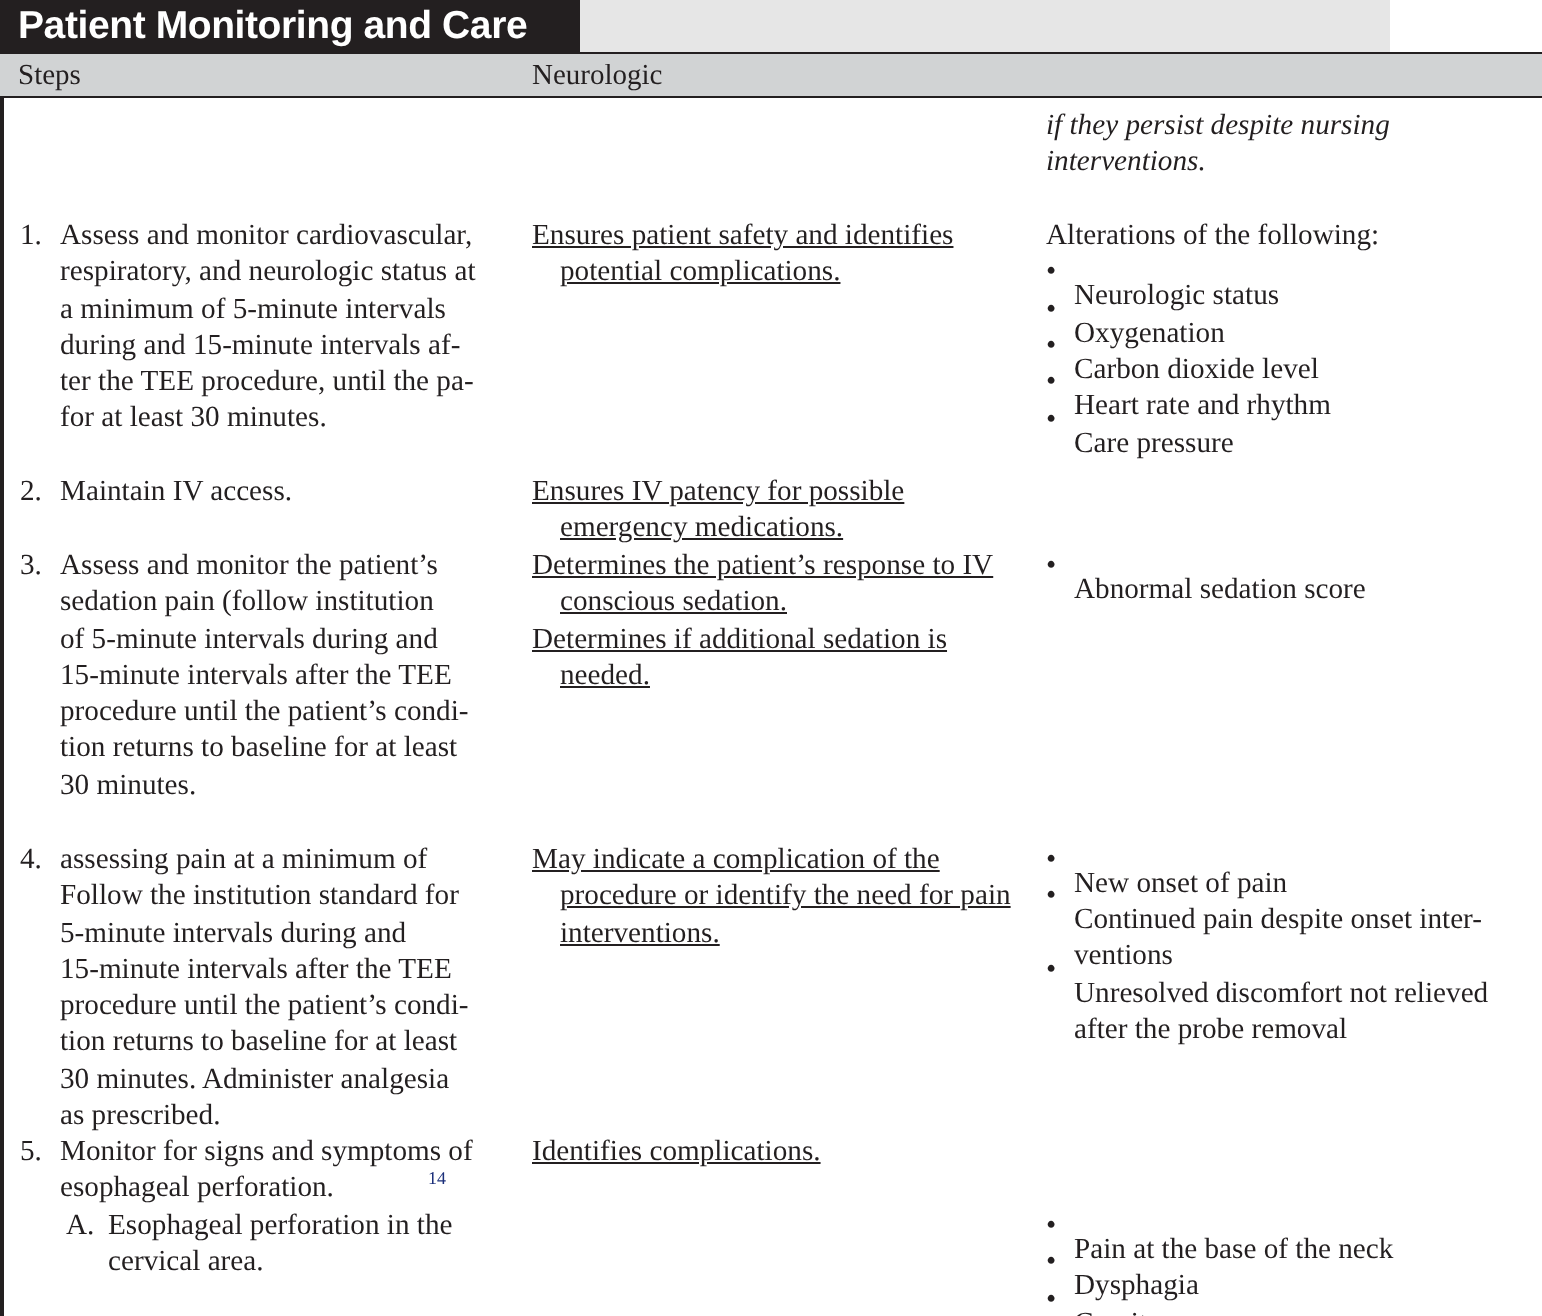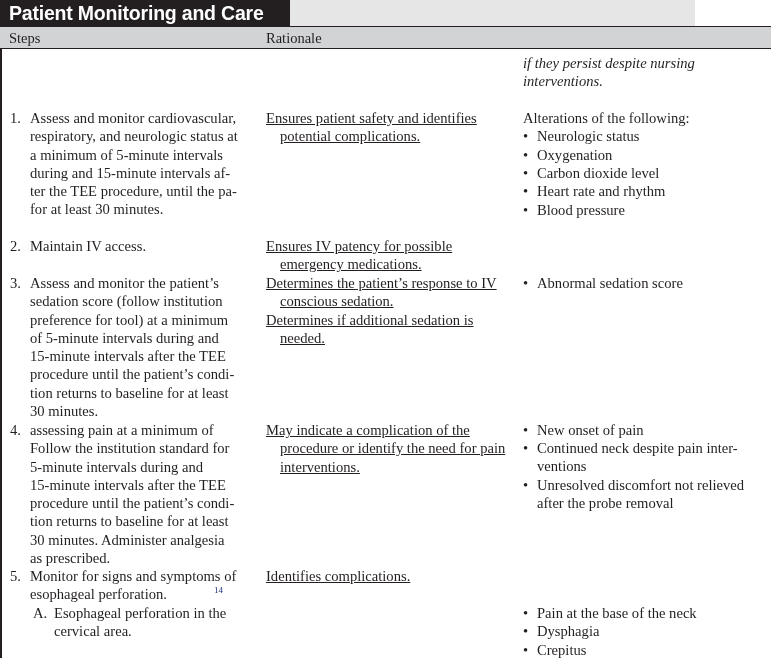"Rationale" span { text: Rationale -> Neurologic }
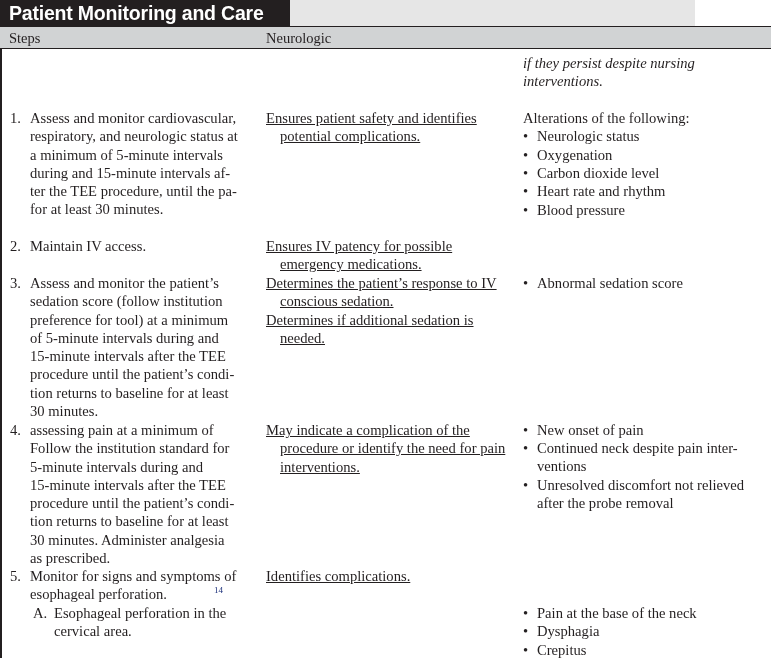"Neurologic status" .bullet .bt { top: 0 -> 12px }
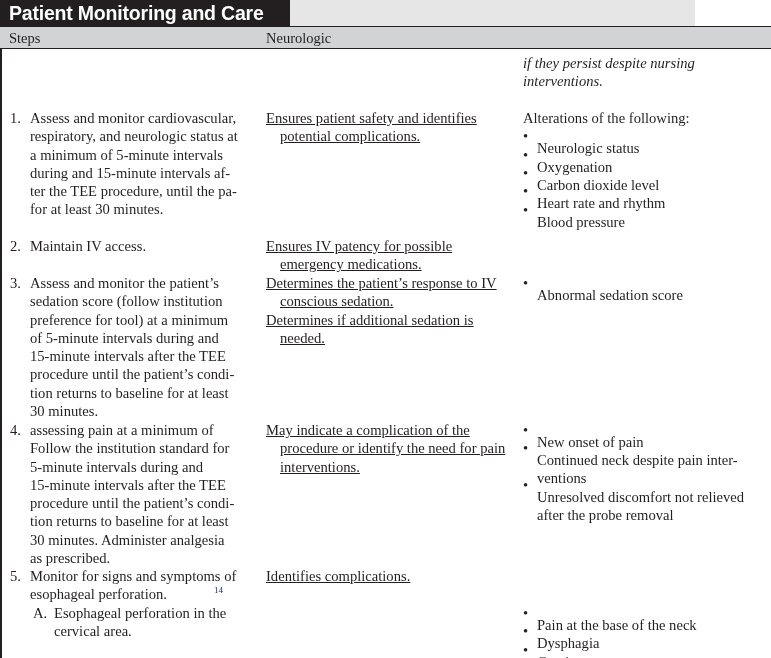"Blood pressure" span.bt { text: Blood -> Care }
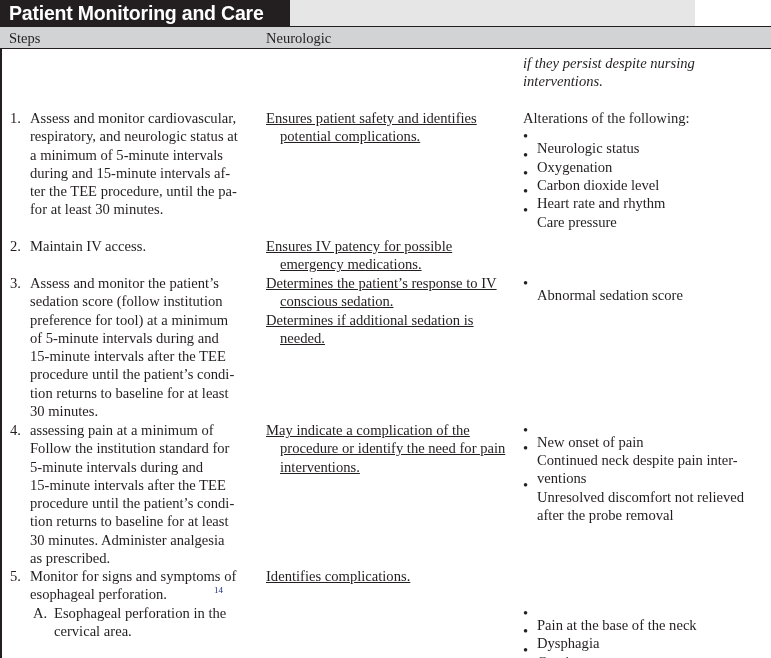"sedation score (follow institution" div { text: score -> pain }
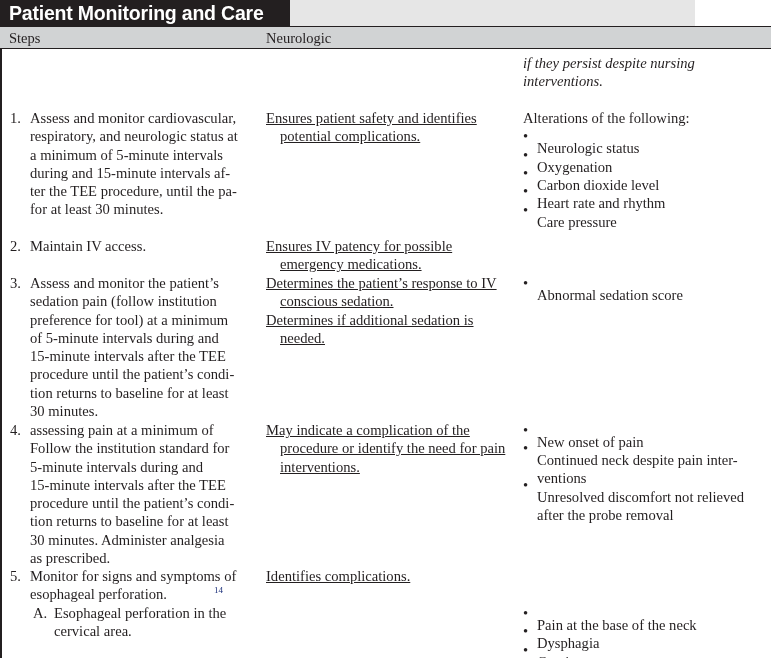"preference for tool) at a" div { html: <div>preference for tool) at a minimum</div> -> none }
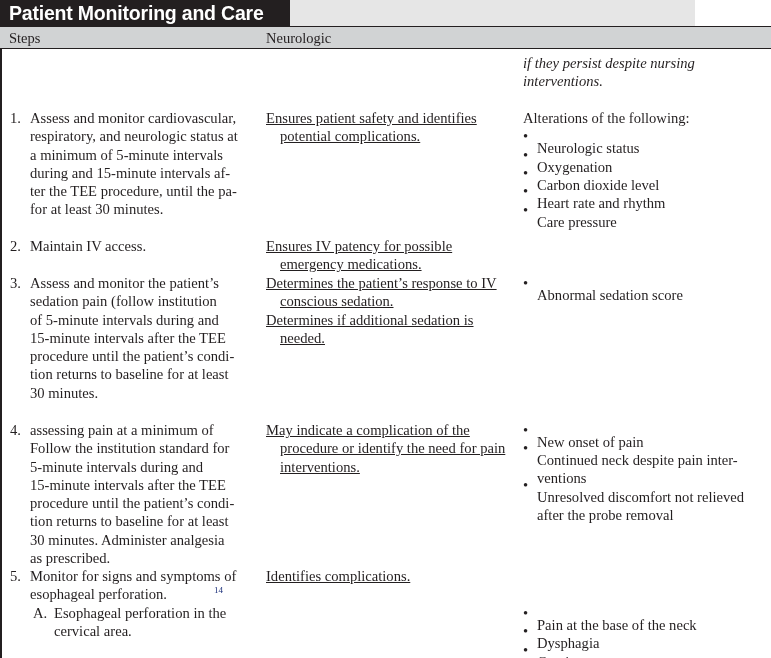"Continued neck despite pain inter-" span.bt { text: neck despite pain -> pain despite onset }
